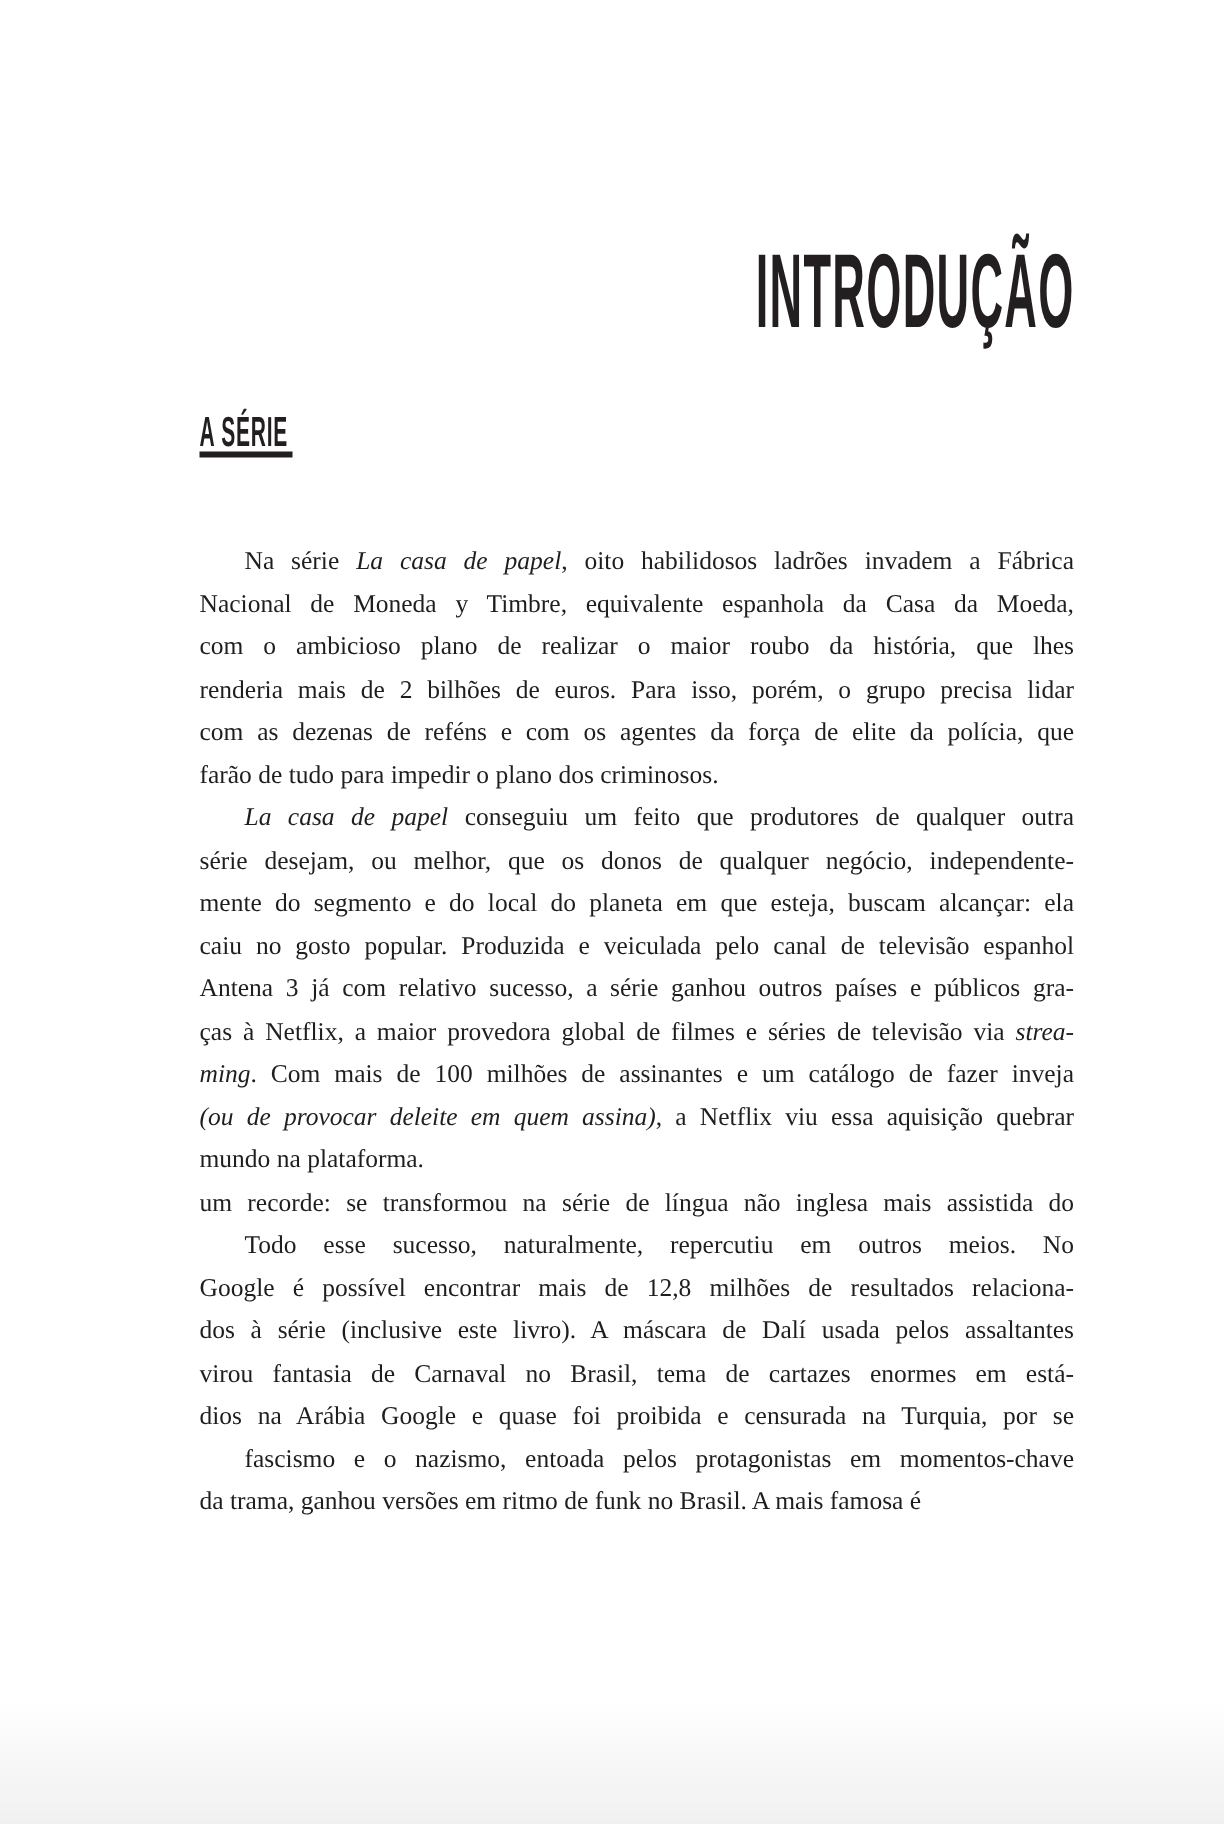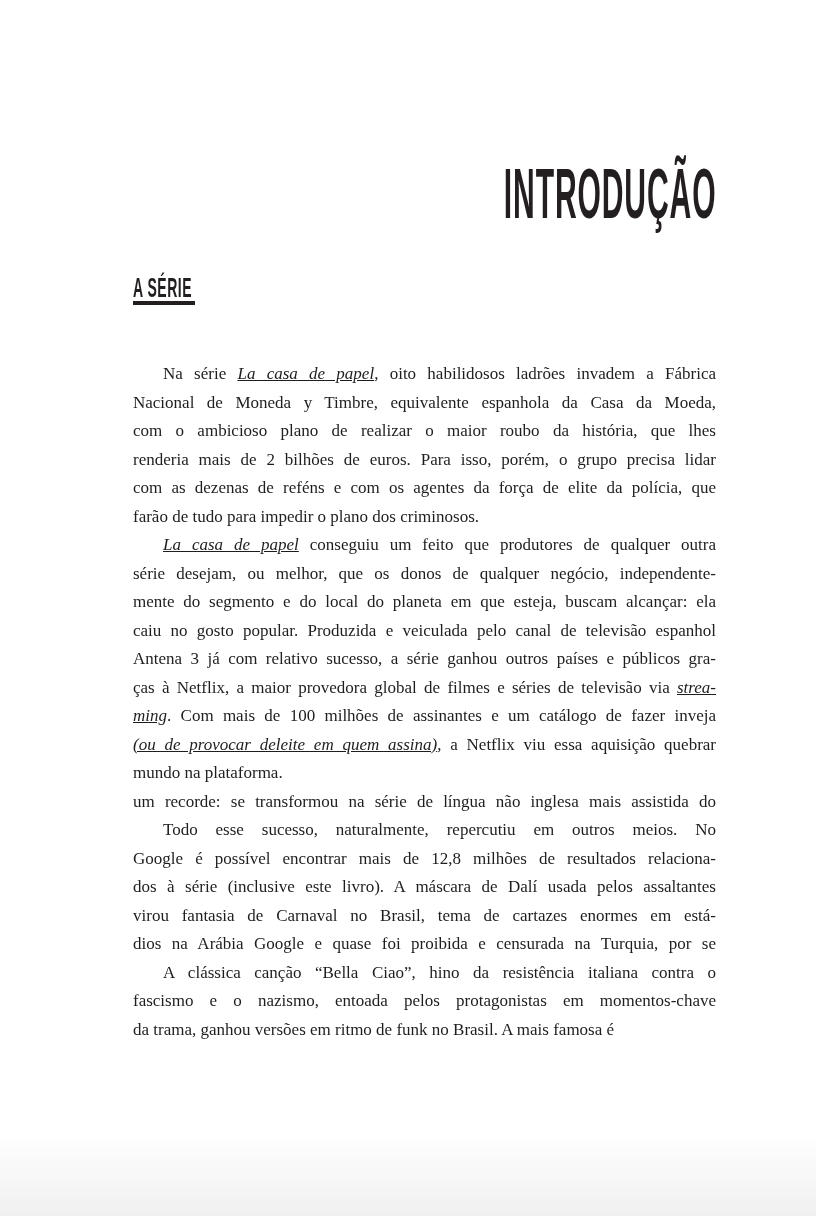"La casa de papel" .para em { text-decoration: underline -> none }
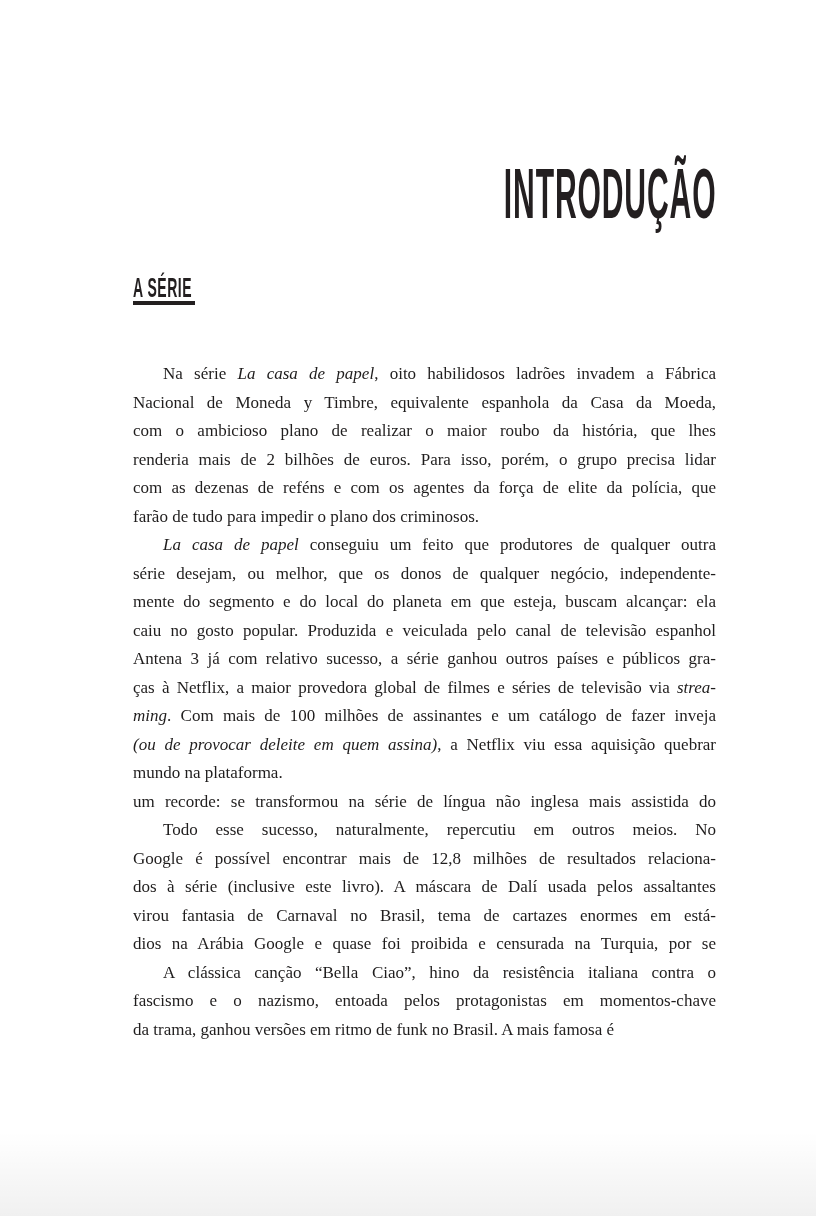"A clássica canção “Bella Ciao”," div.line { html: <div><span>A clássica canção “Bella Ciao”, hino da resistência italiana contra o</span></div> -> none }
